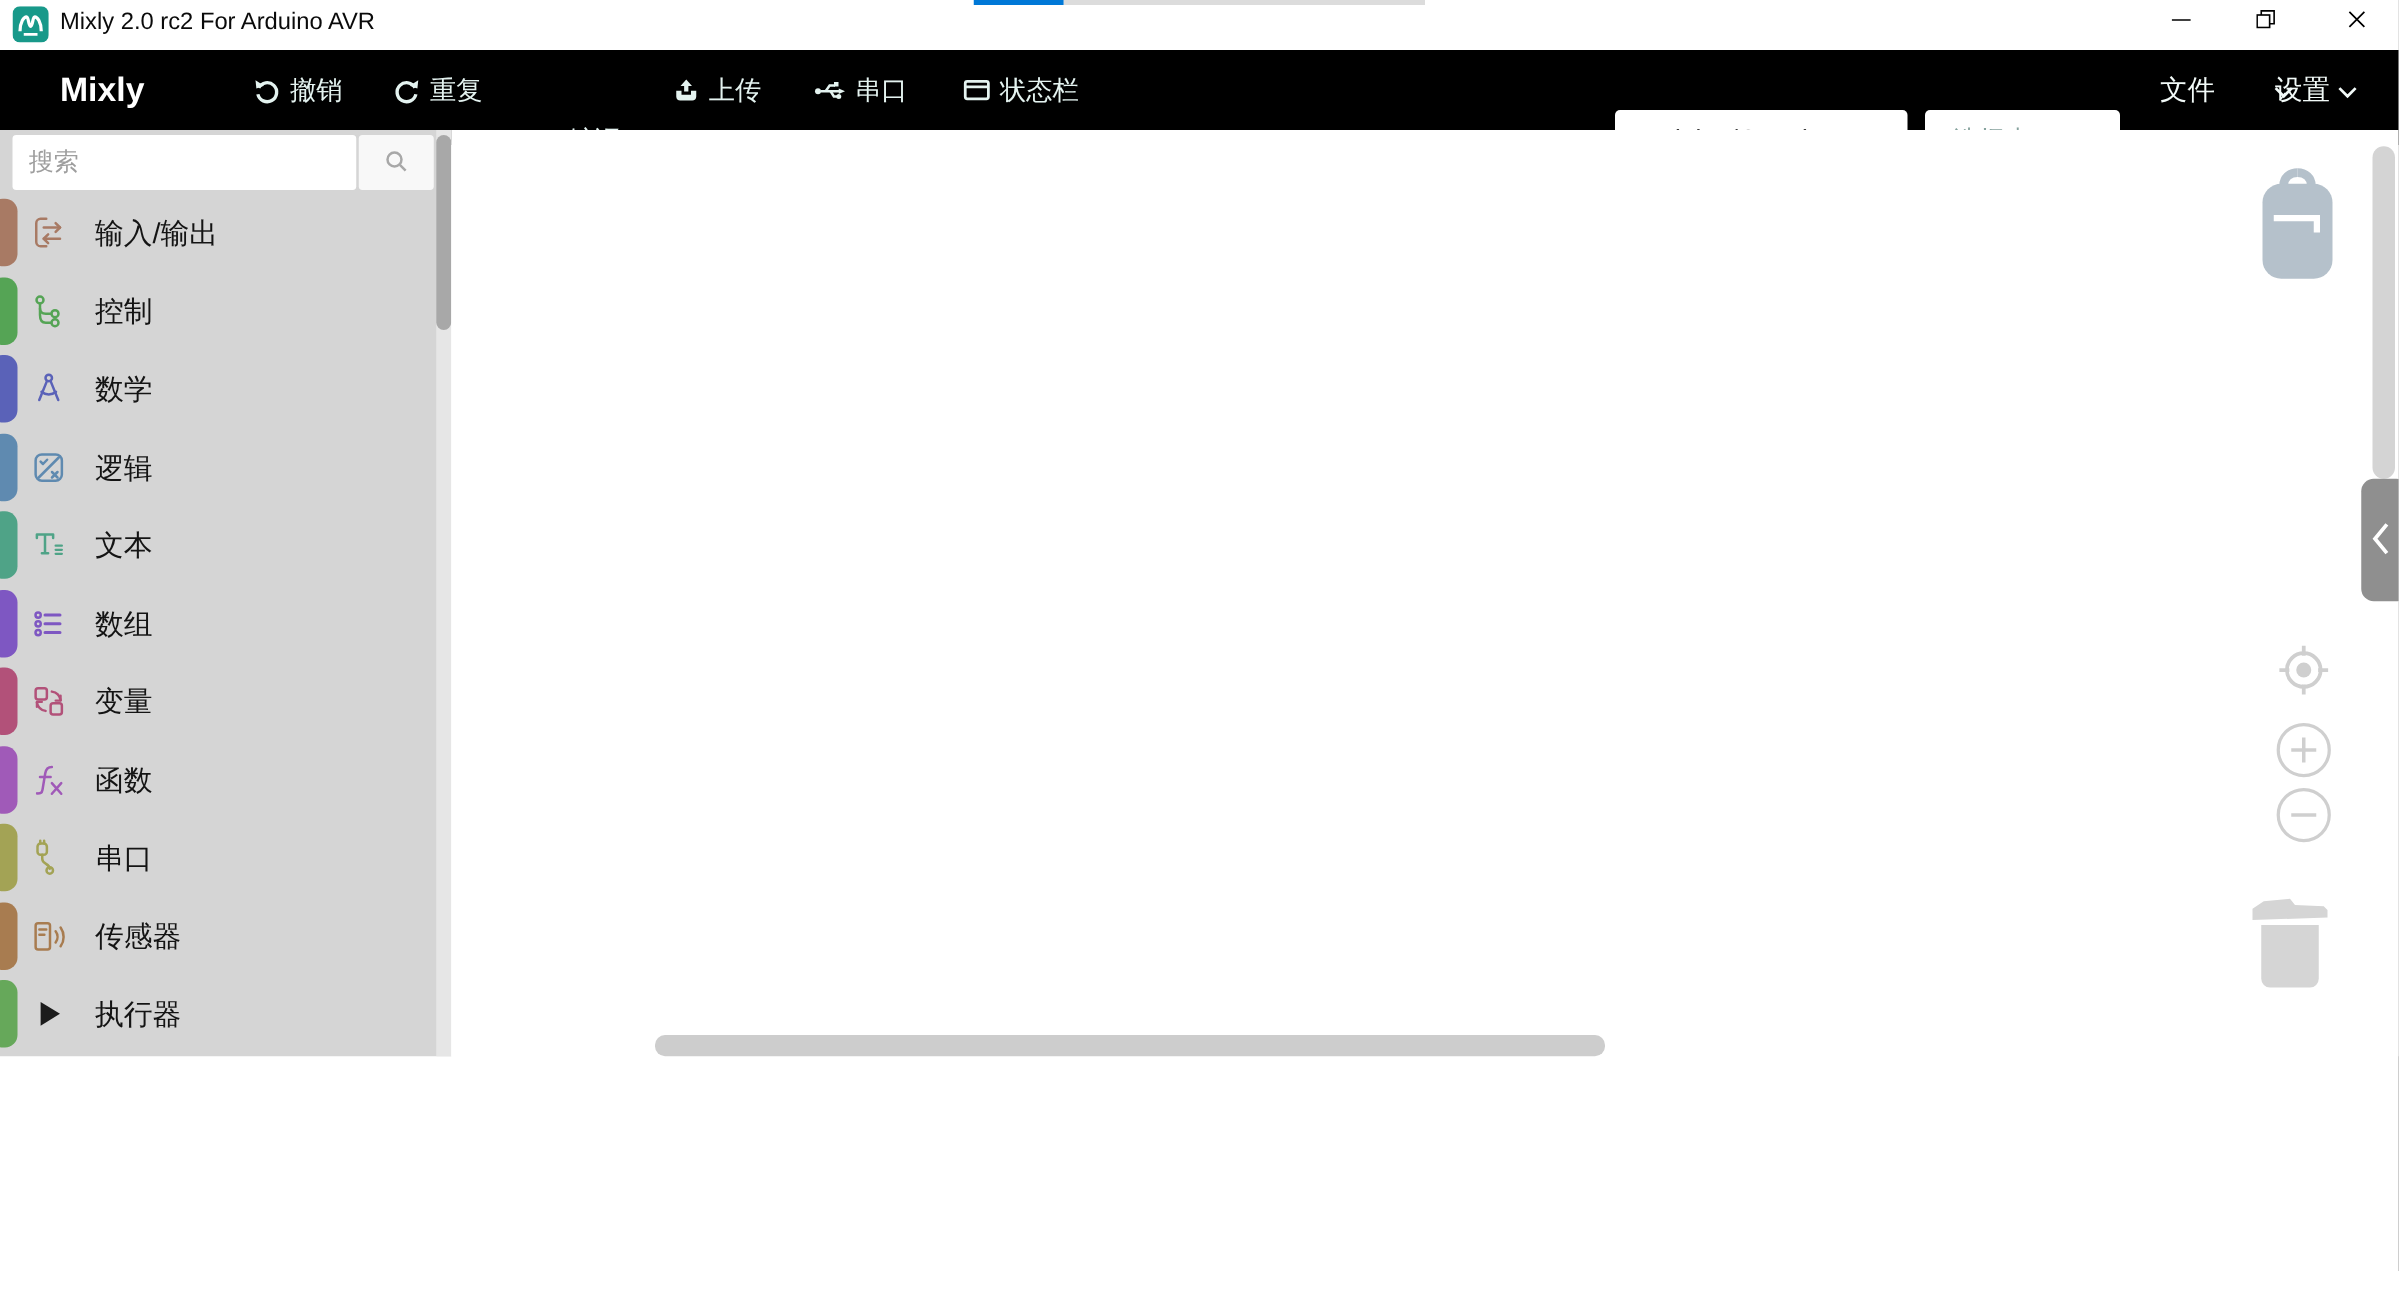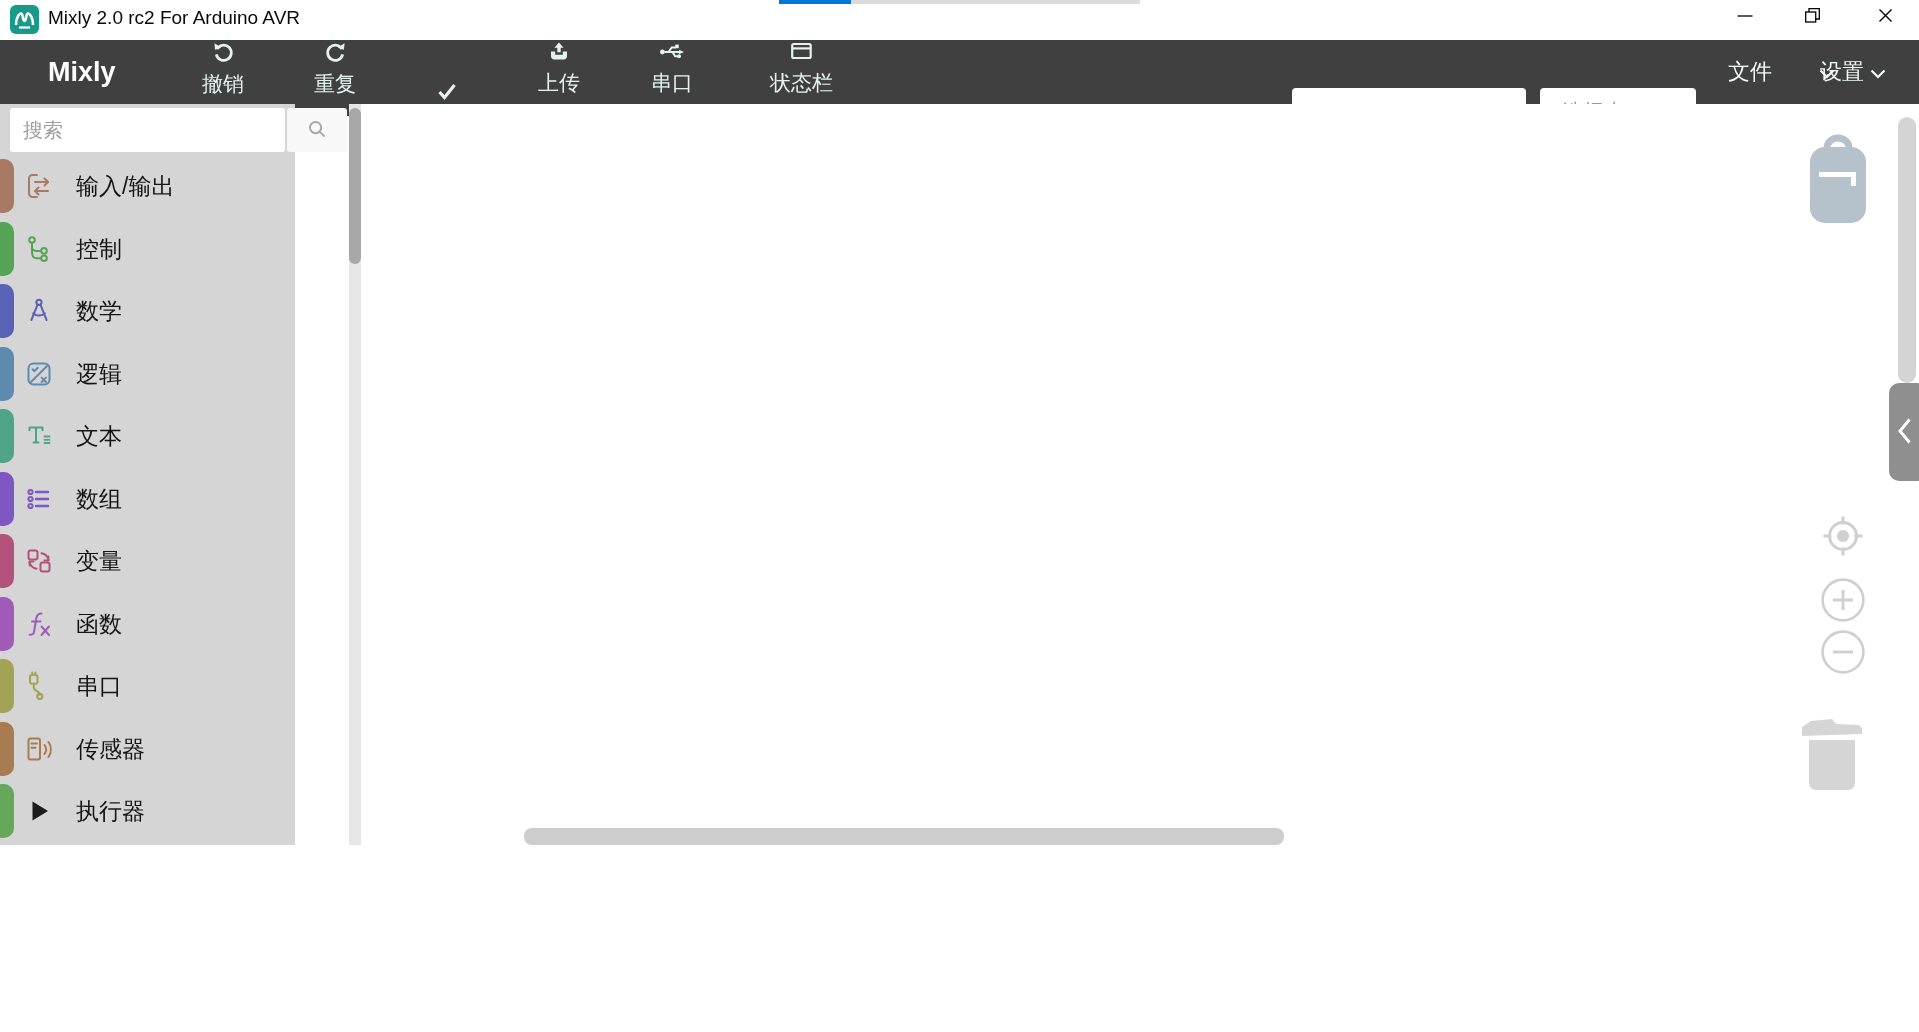"Mixly" .toolbar { background: #404040 -> #000000 }
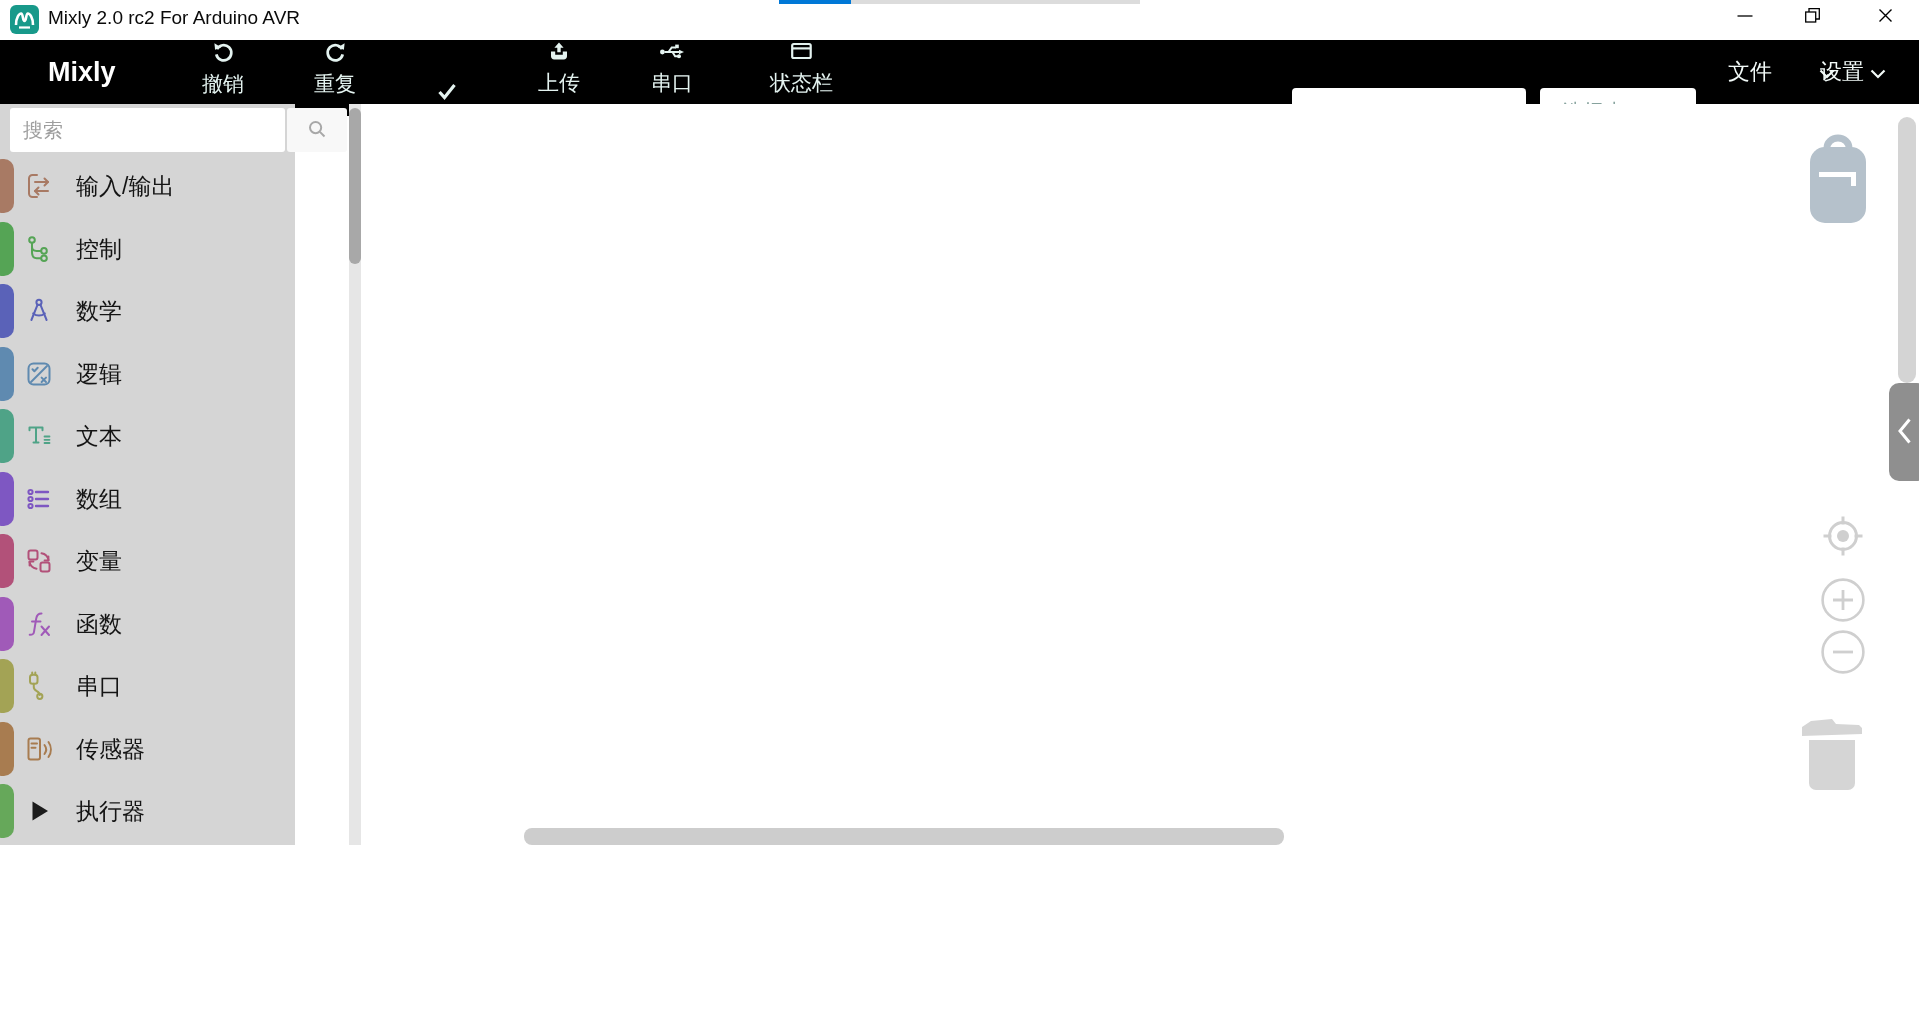"撤销" .tbtn { flex-direction: column -> none }
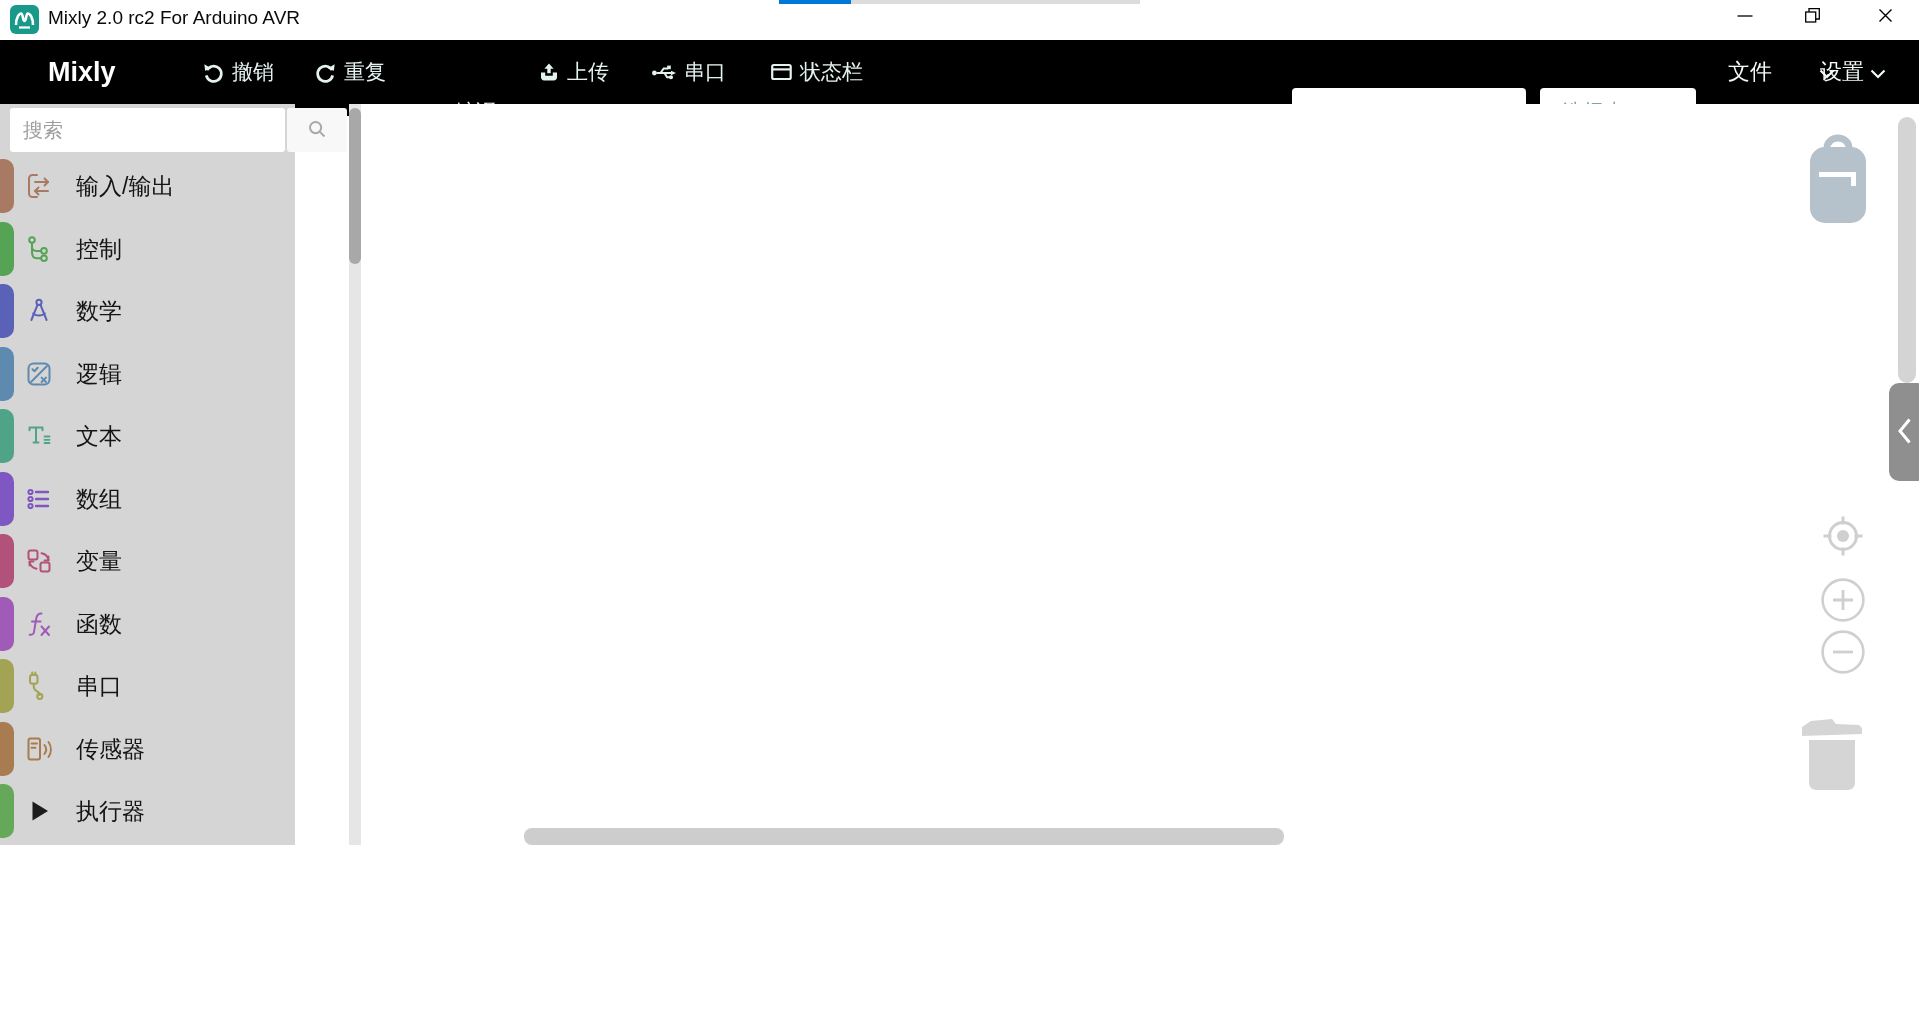"搜索" .sidebar { width: 295px -> 361px }
